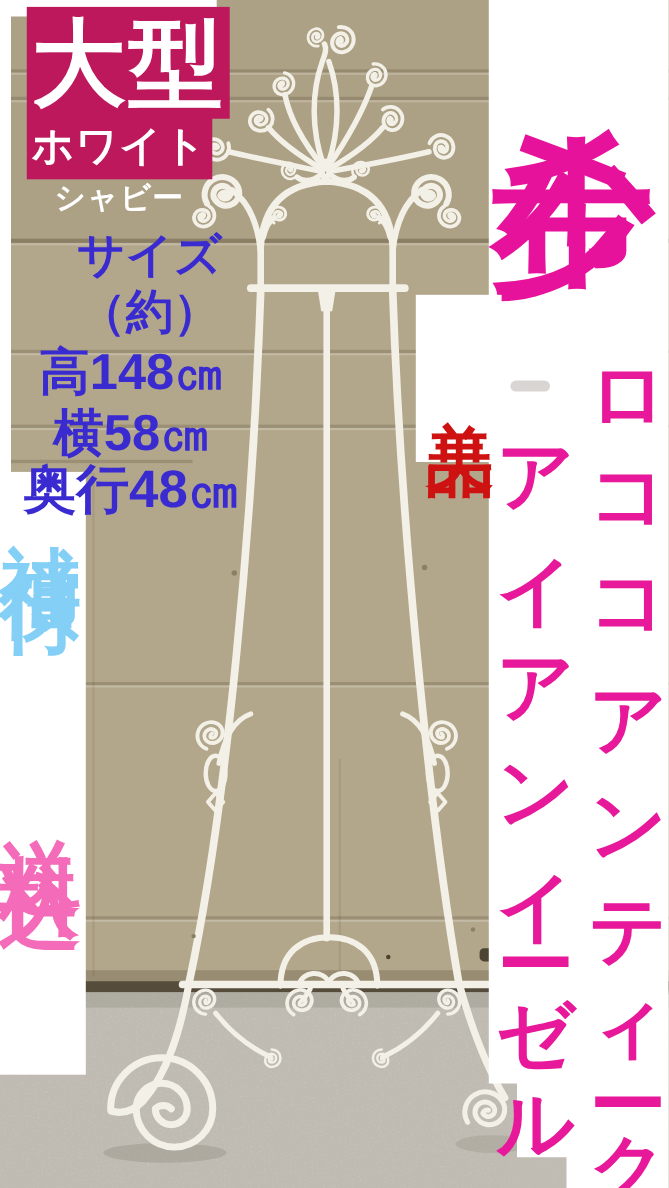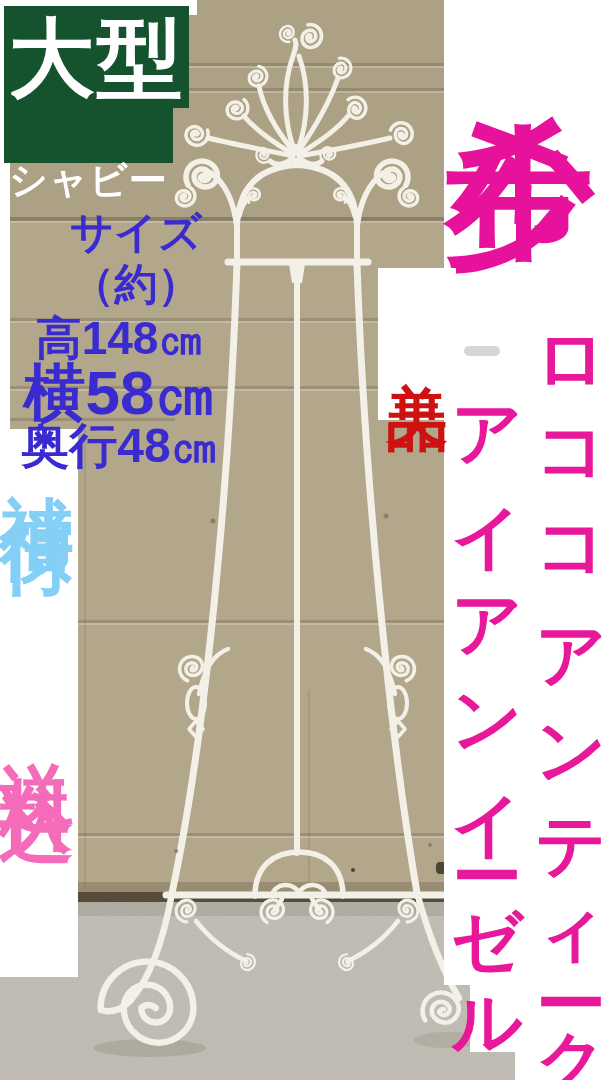"大型" .pinkbox { background: #14532d -> #be185d; left: 4px -> 24px }
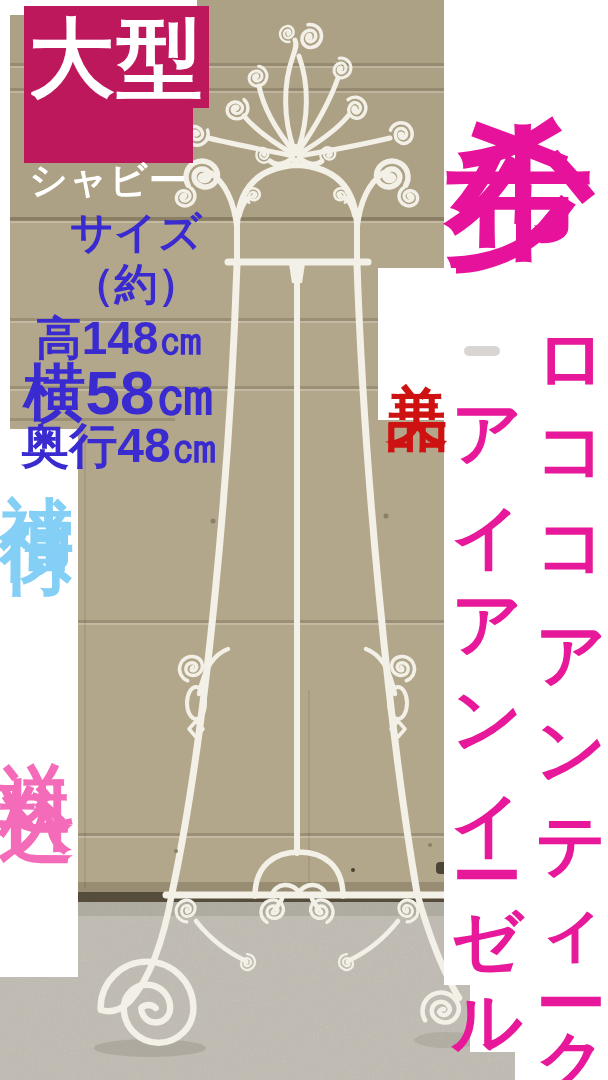"ホワイト" div.pb-l2 { html: none -> <div>ホワイト</div> }
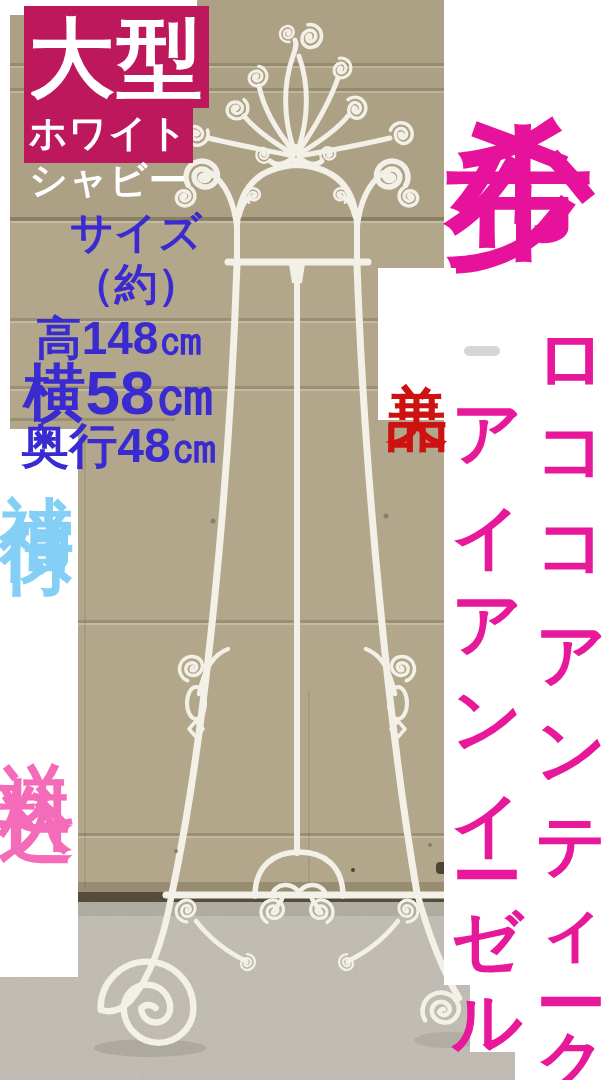"シャビー" .pb-l3 { font-size: 38px -> 28px }
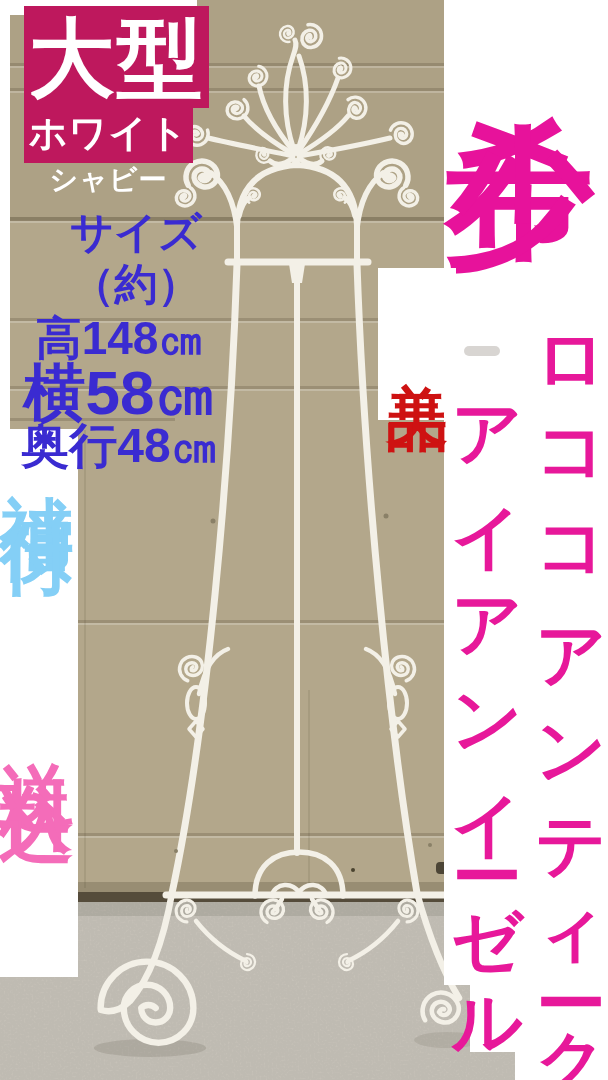"横58㎝" .sz3 { font-size: 62px -> 46px }
